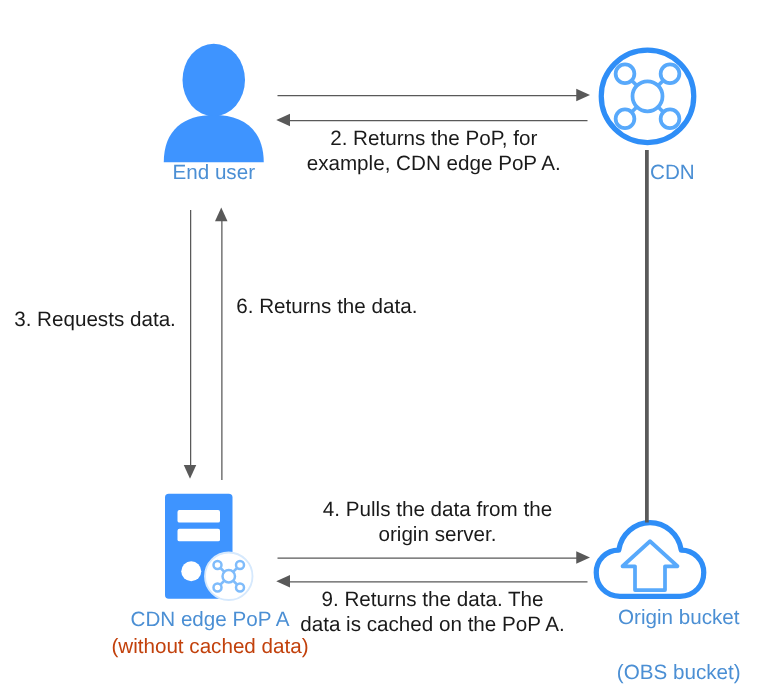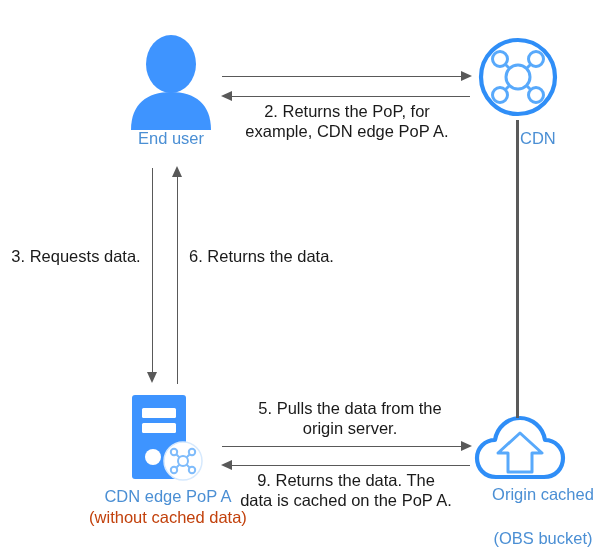"6. Returns the data." div.step-text { top: 246px -> 235px }
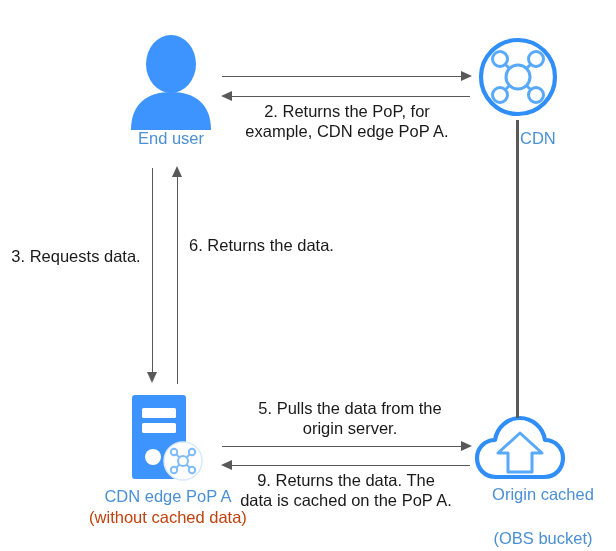"5. Pulls the data from" div.step-text { text: 5 -> 4 }
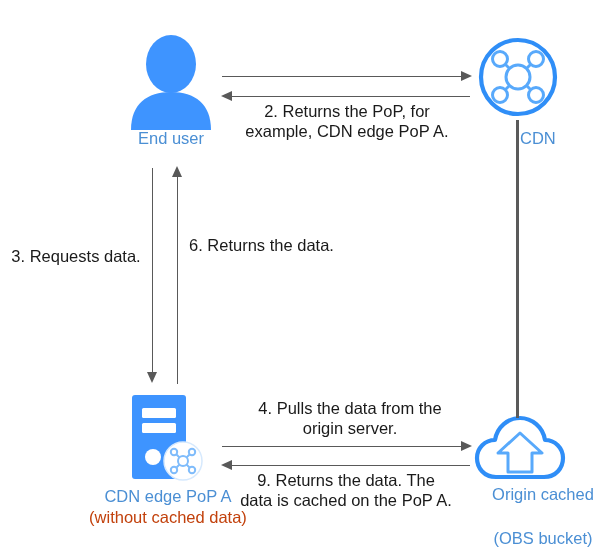"Origin cached" div.label { text: cached -> bucket }
